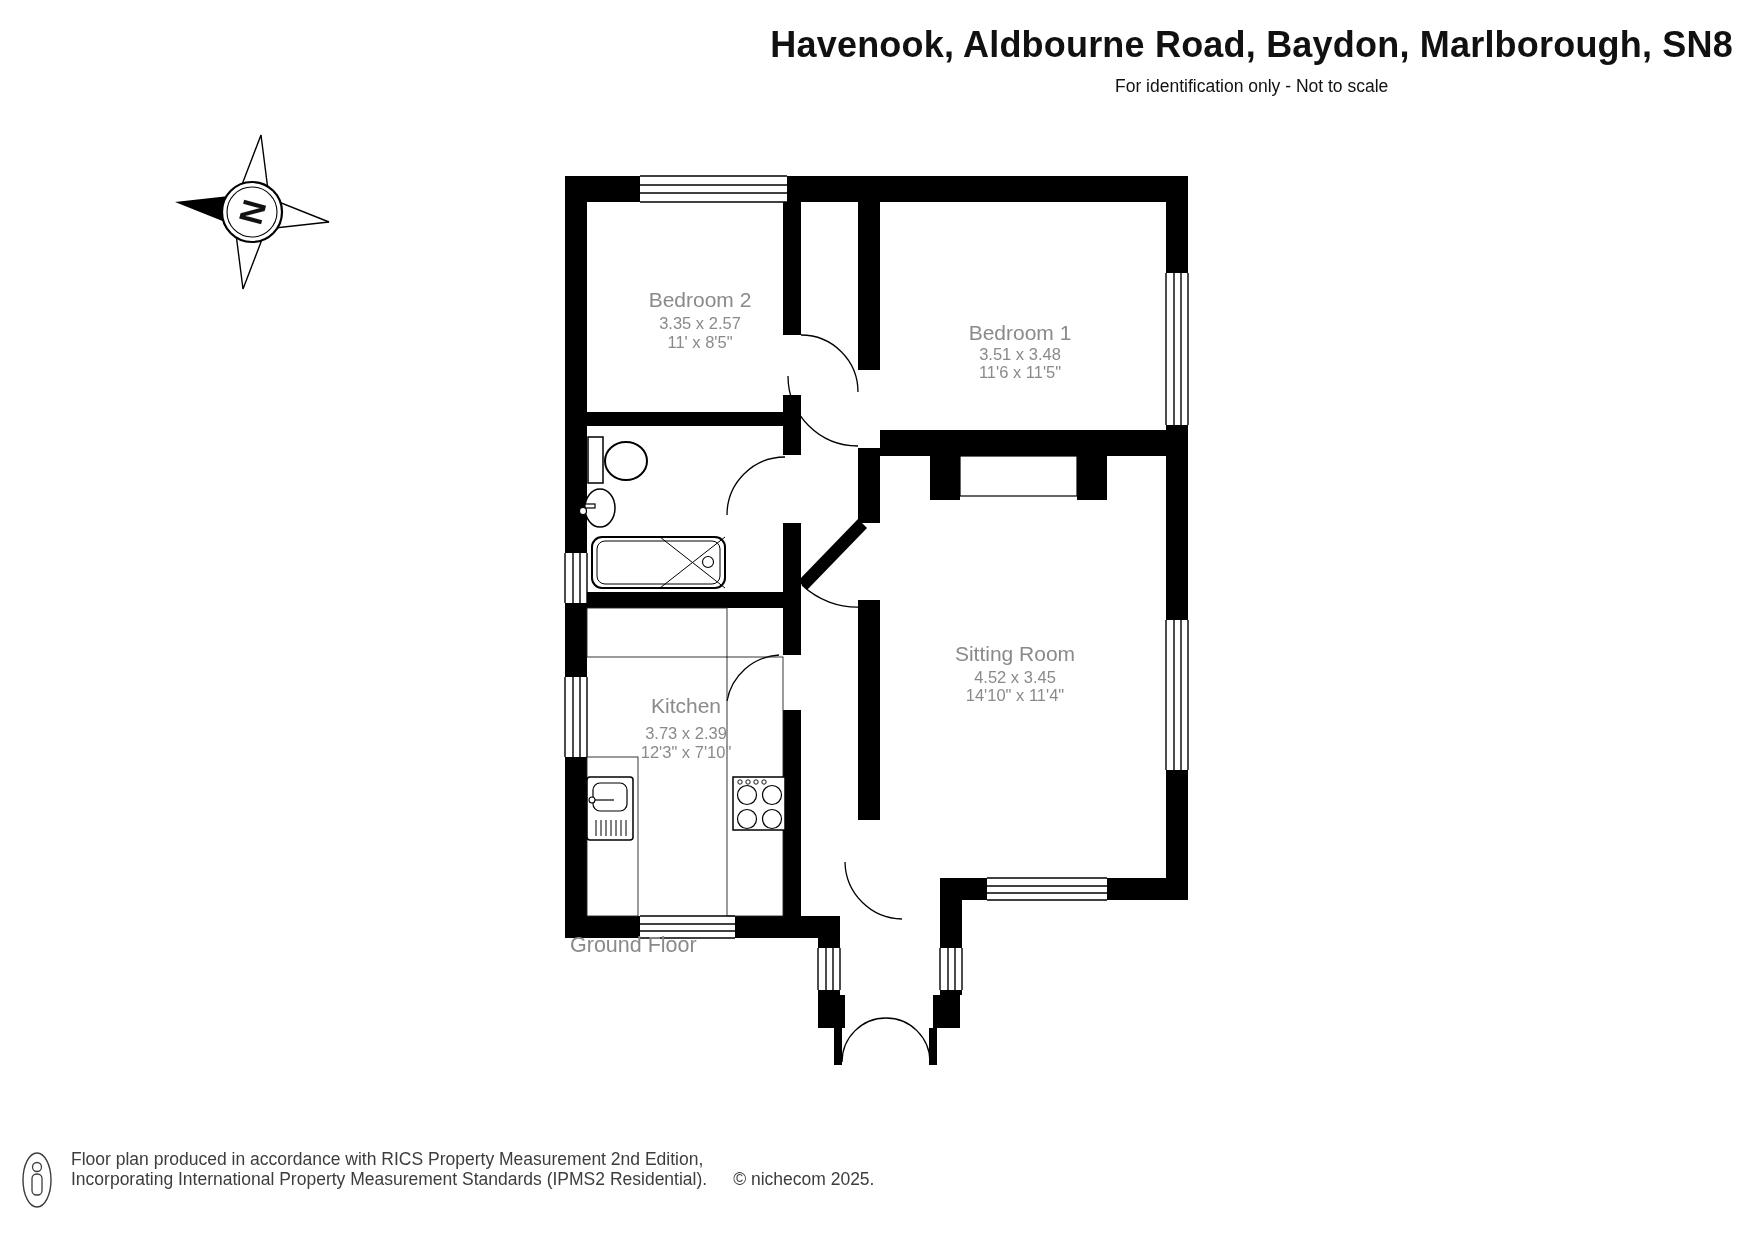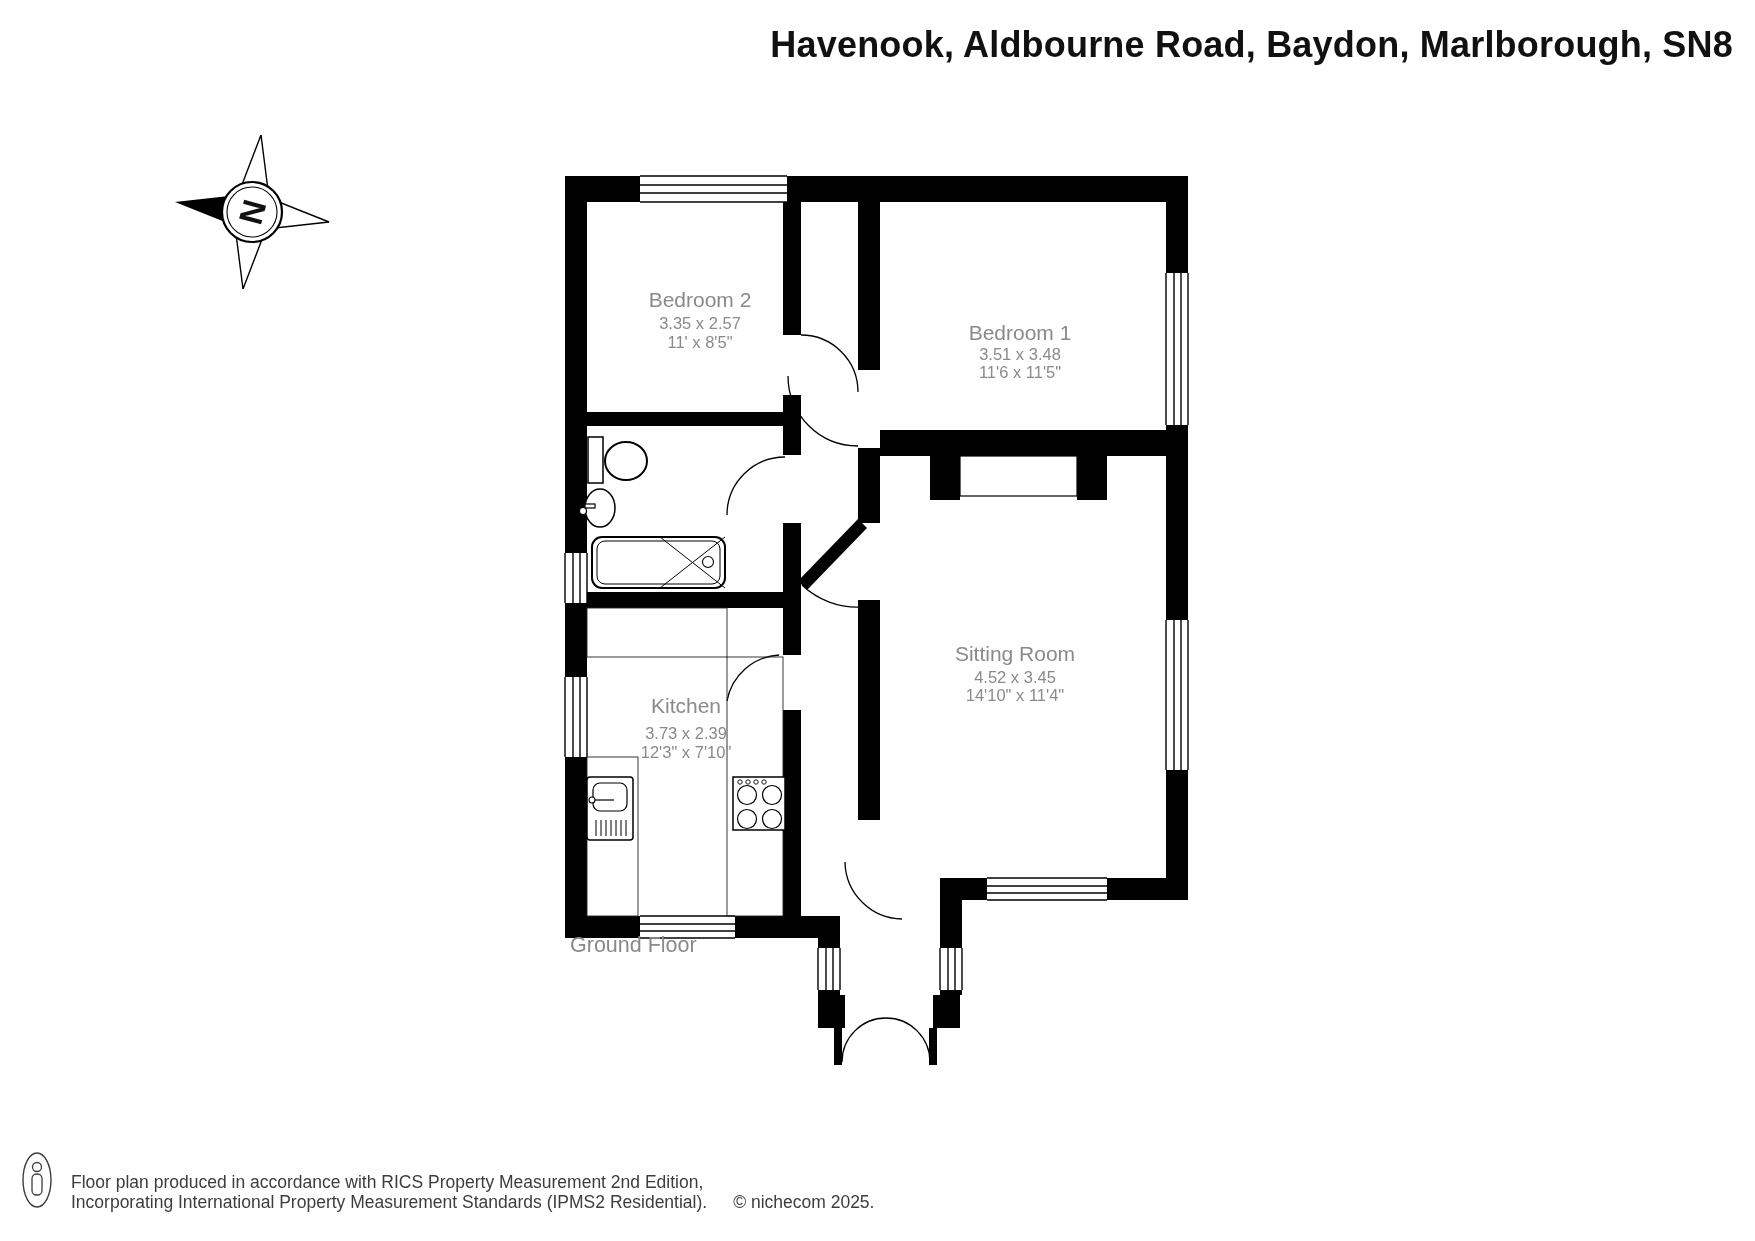"For identification only - Not" div.disclaimer { html: none -> <div>For identification only - Not to scale</div> }
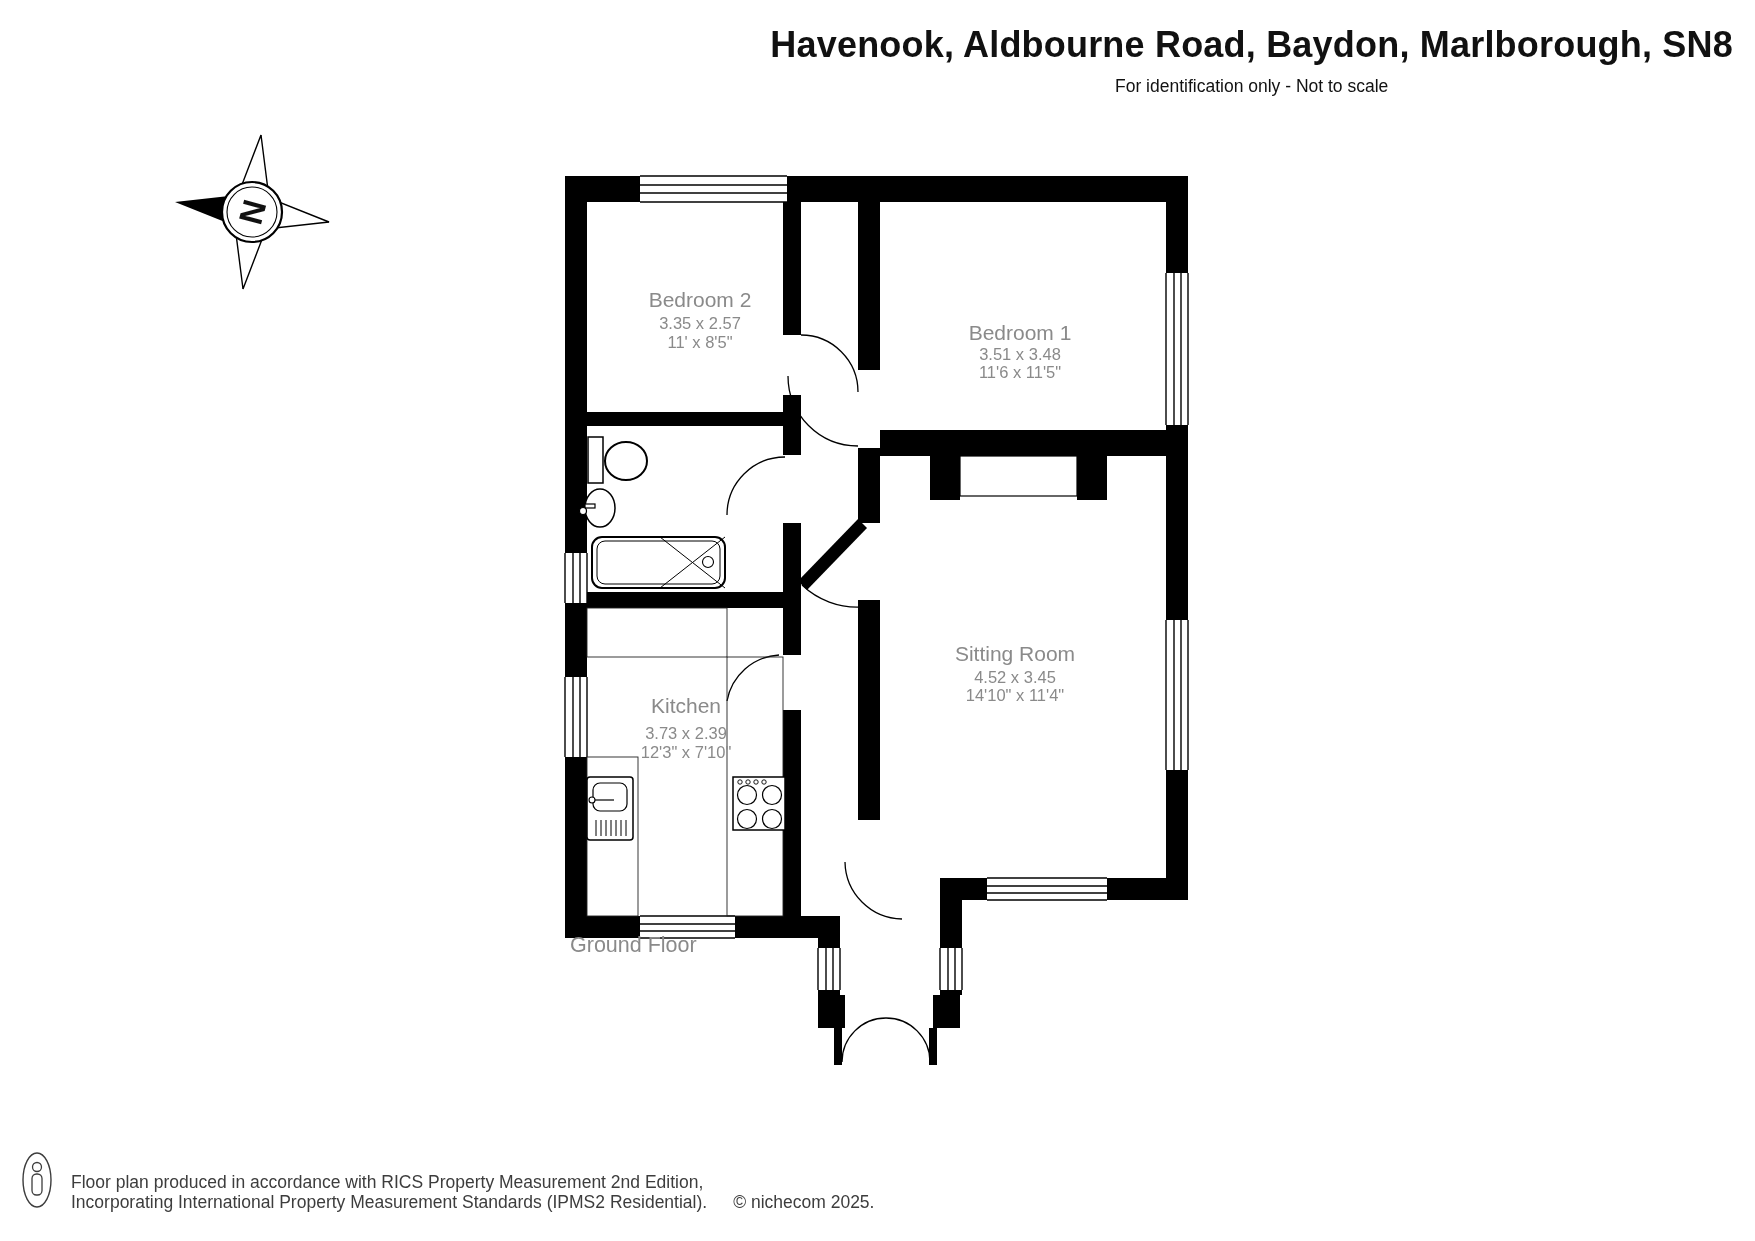"Floor plan produced in accordance" .footer { align-items: flex-end -> flex-start }
